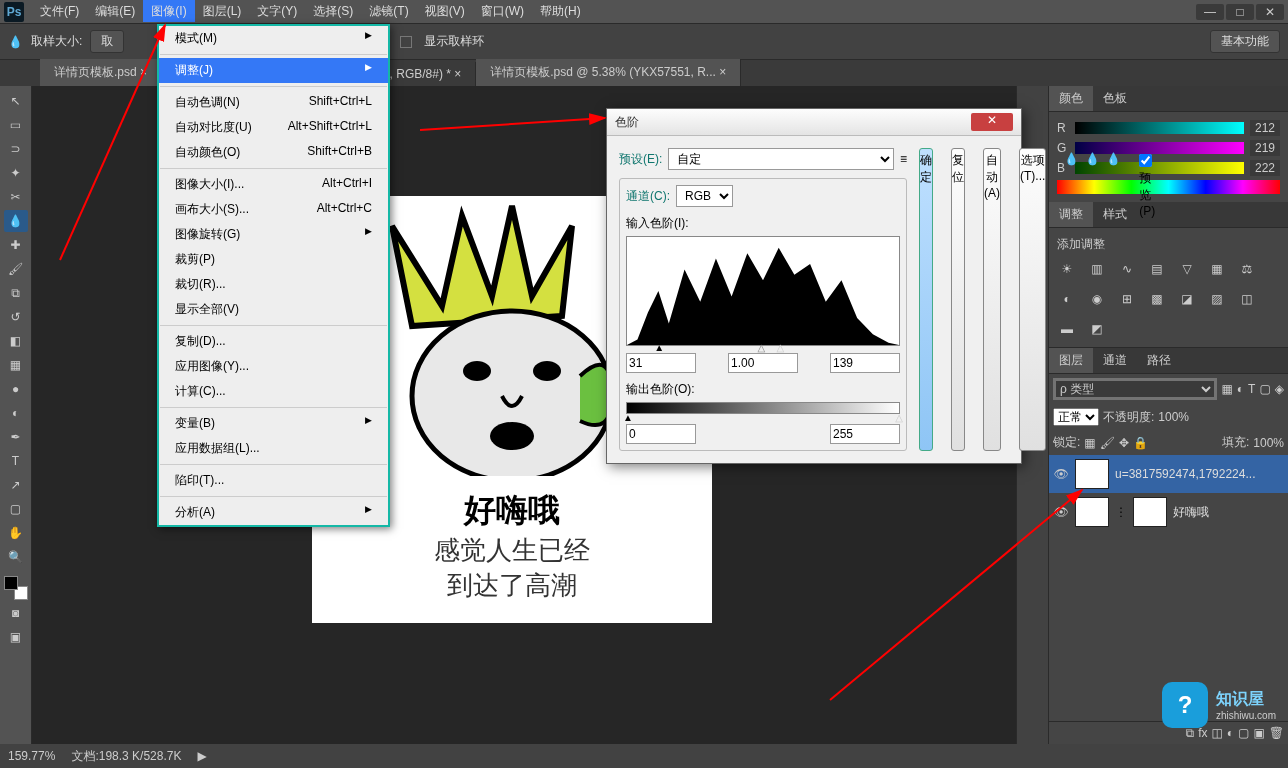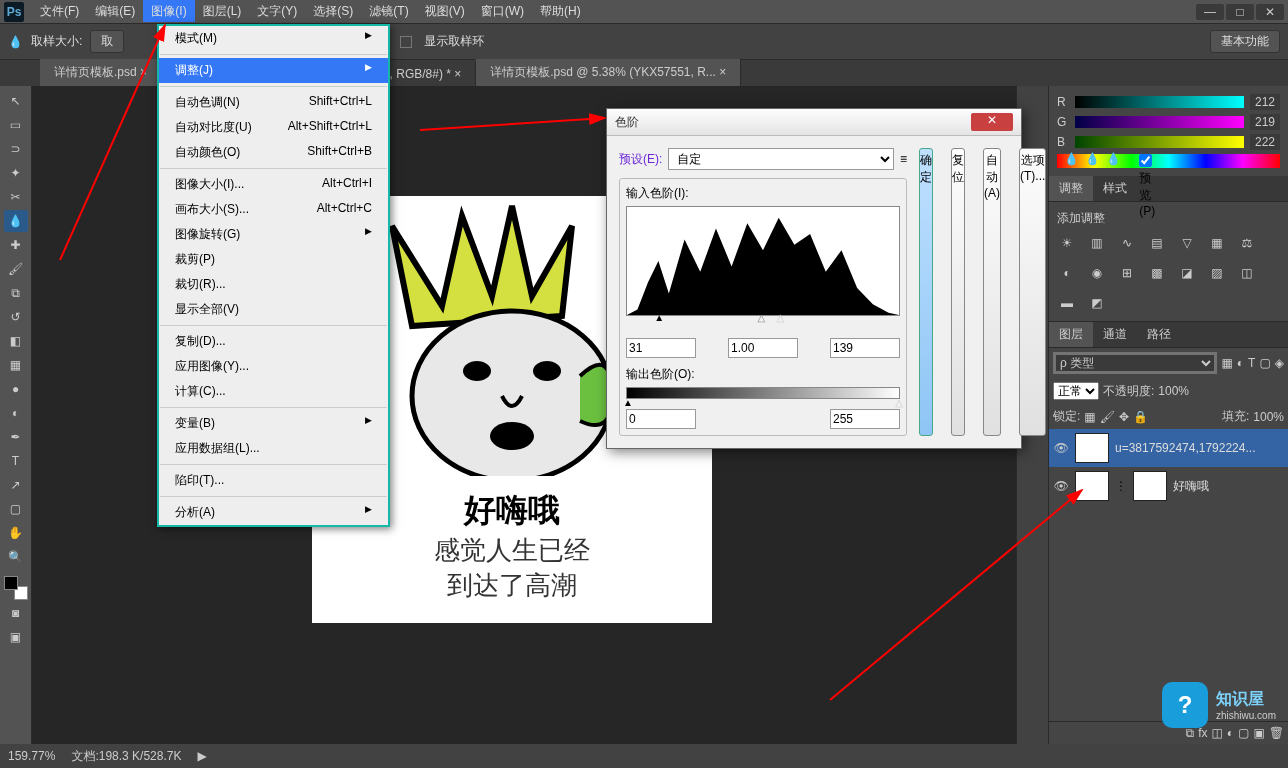"颜色" div.panel-tabs { html: none -> <div> <div>颜色</div> <div>色板</div> </div> }
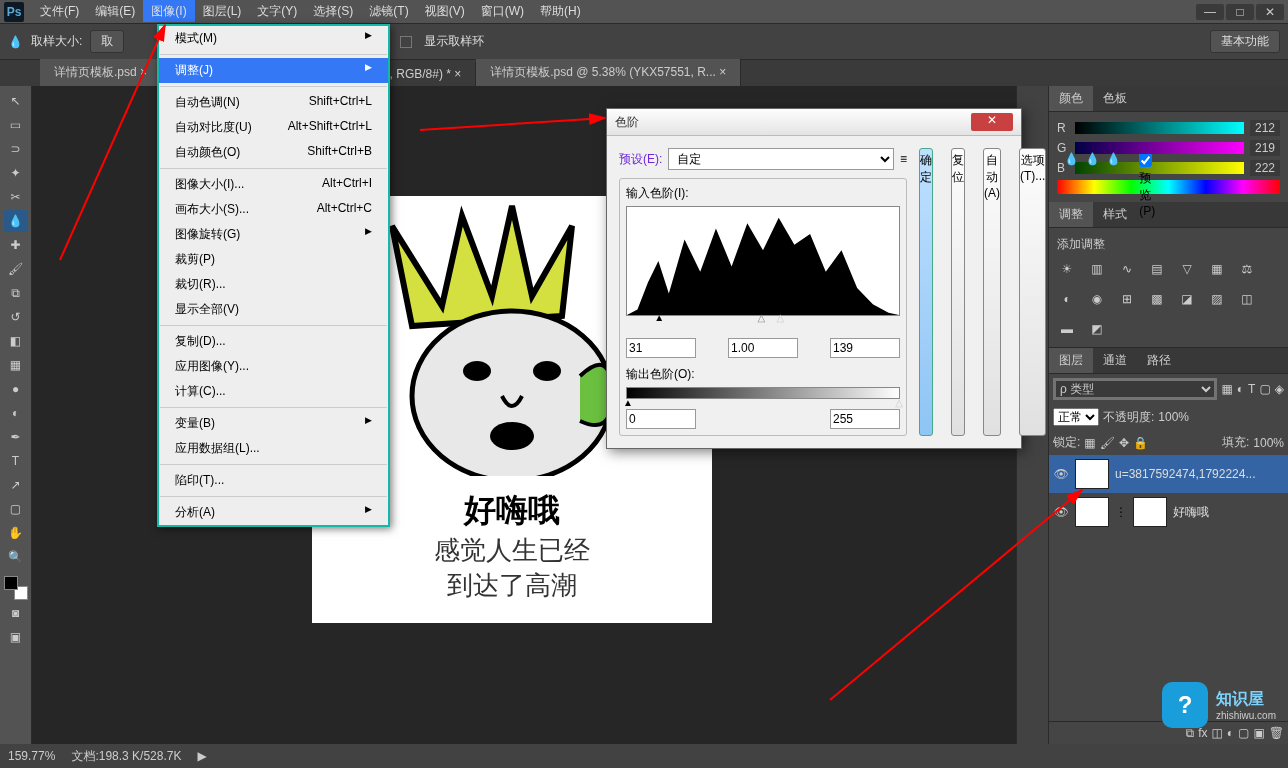"预设(E):" .dlg-row label { color: #6d28d9 -> #0f766e }
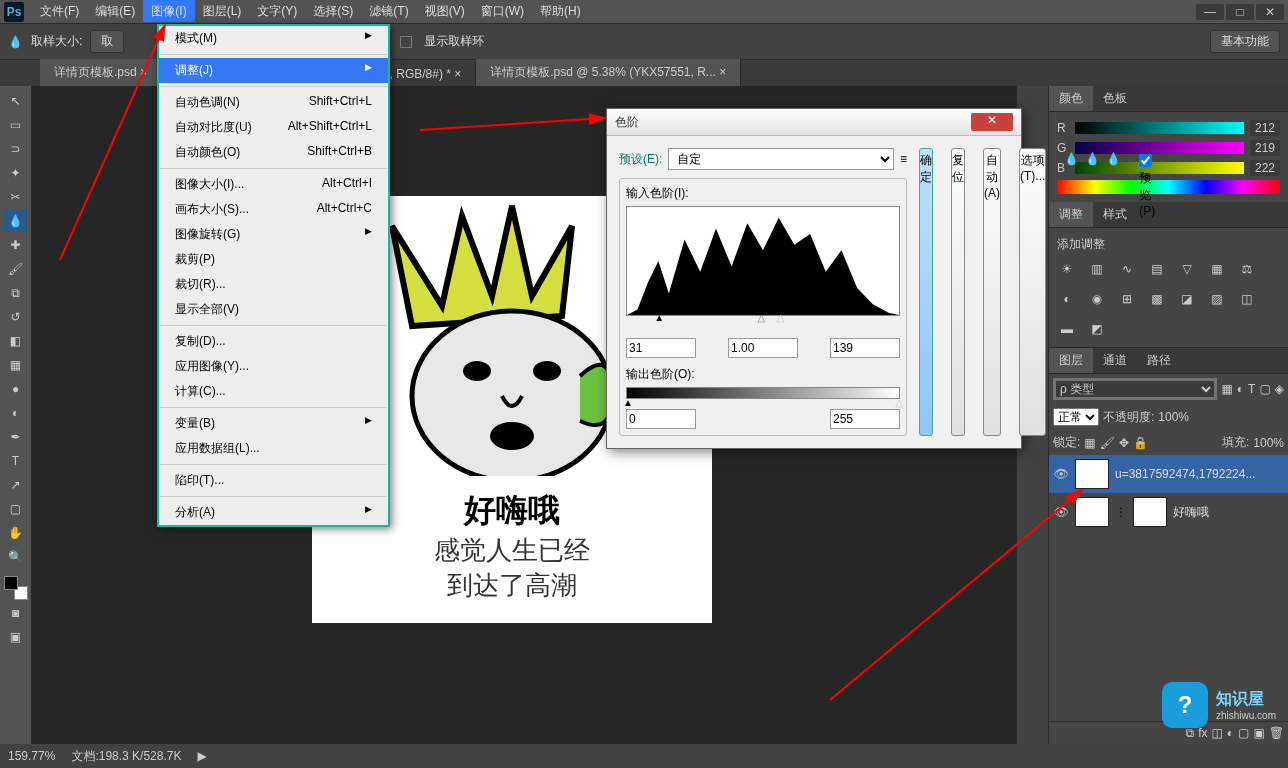"通道(C):" div.dlg-row { html: none -> <div> <label>通道(C):</label> <select><option>RGB</option></select> </div> }
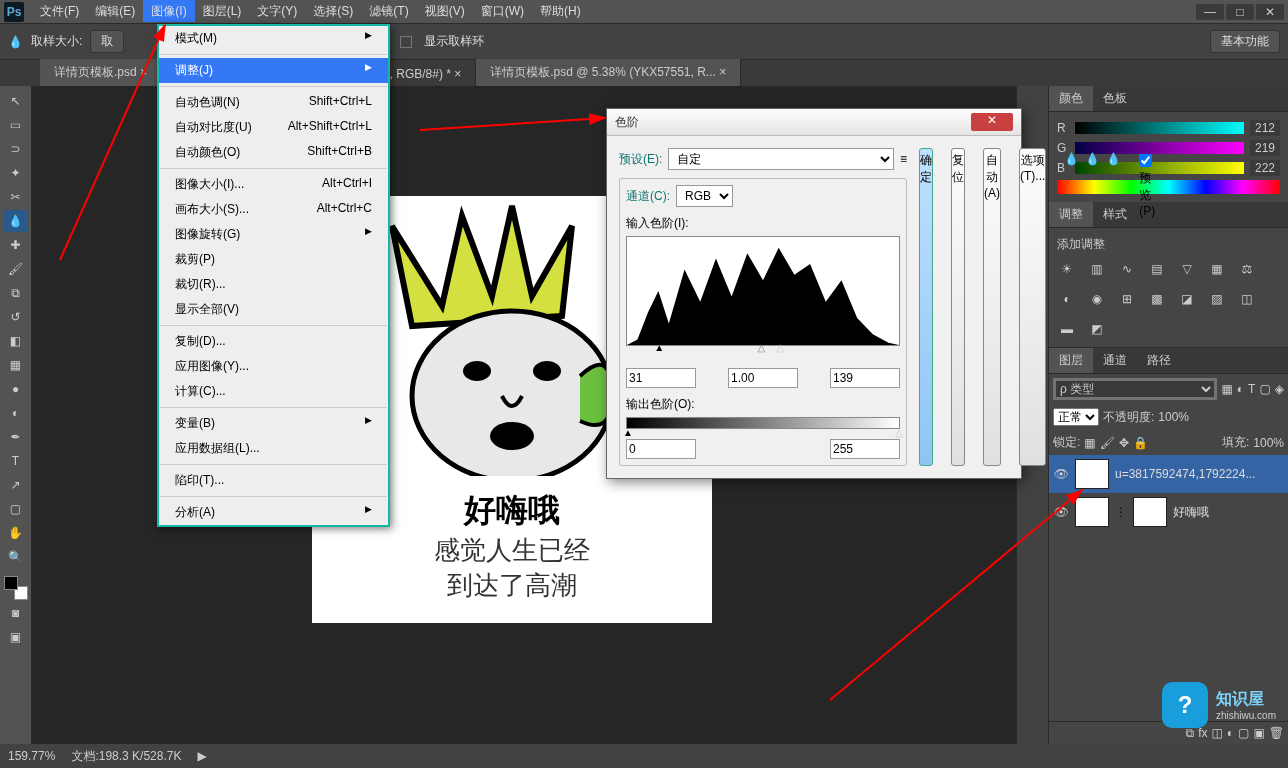"31" .in-vals { margin-top: 22px -> 7px }
